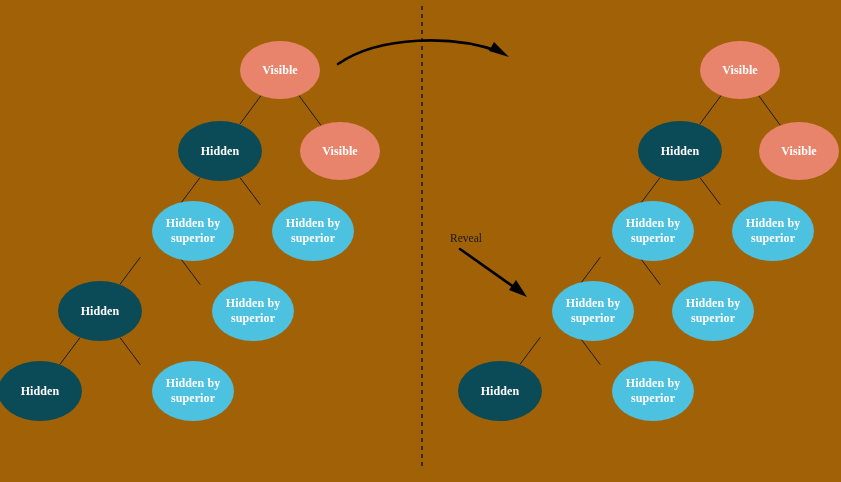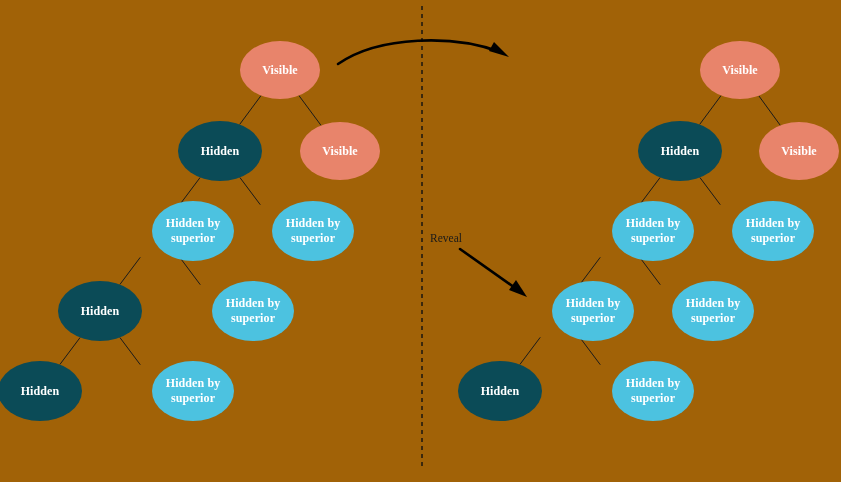"Reveal" div.label-text { left: 430px -> 450px }
